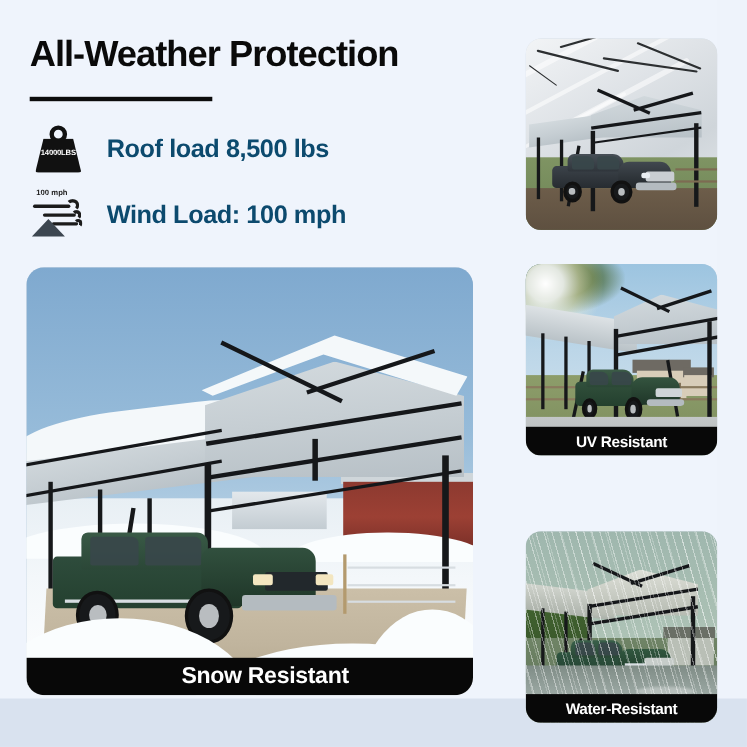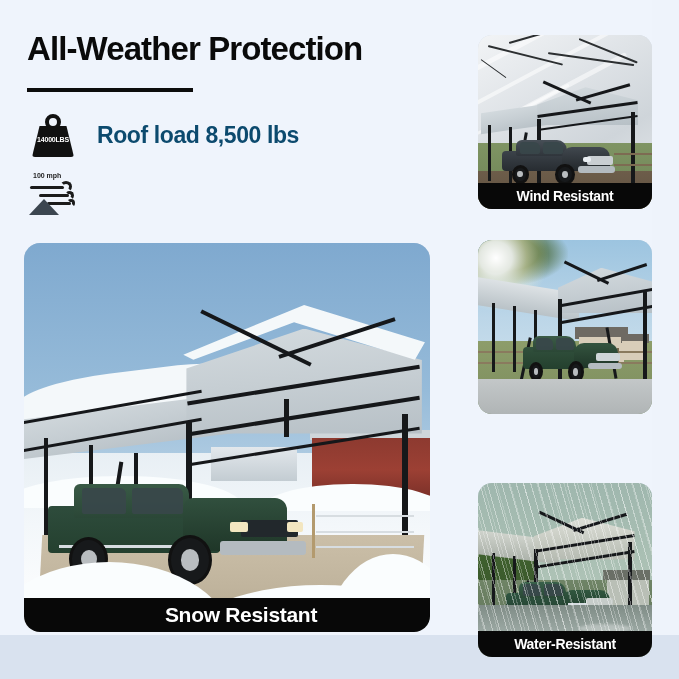"Wind Load: 100 mph" div.feat-label { html: none -> <div>Wind Load: 100 mph</div> }
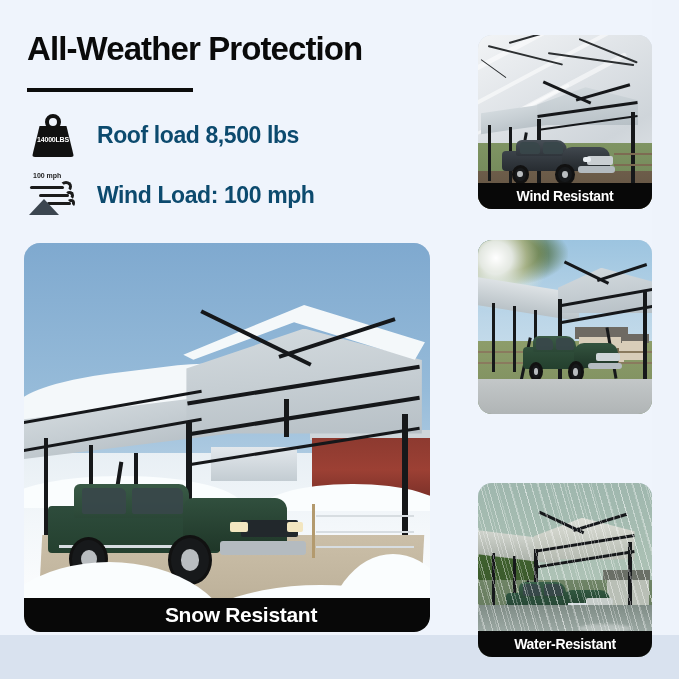"Wind Resistant" div.caption { html: <div>Wind Resistant</div> -> none }
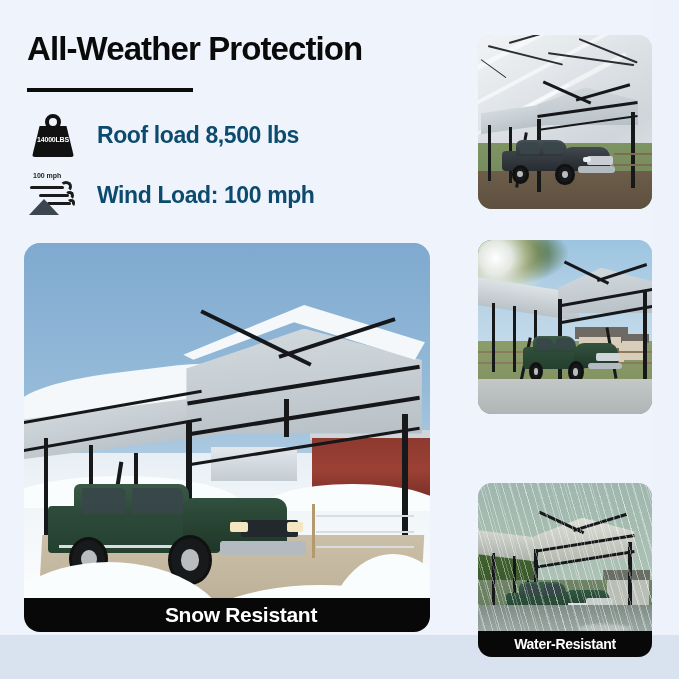"UV Resistant" div.caption { html: none -> <div>UV Resistant</div> }
